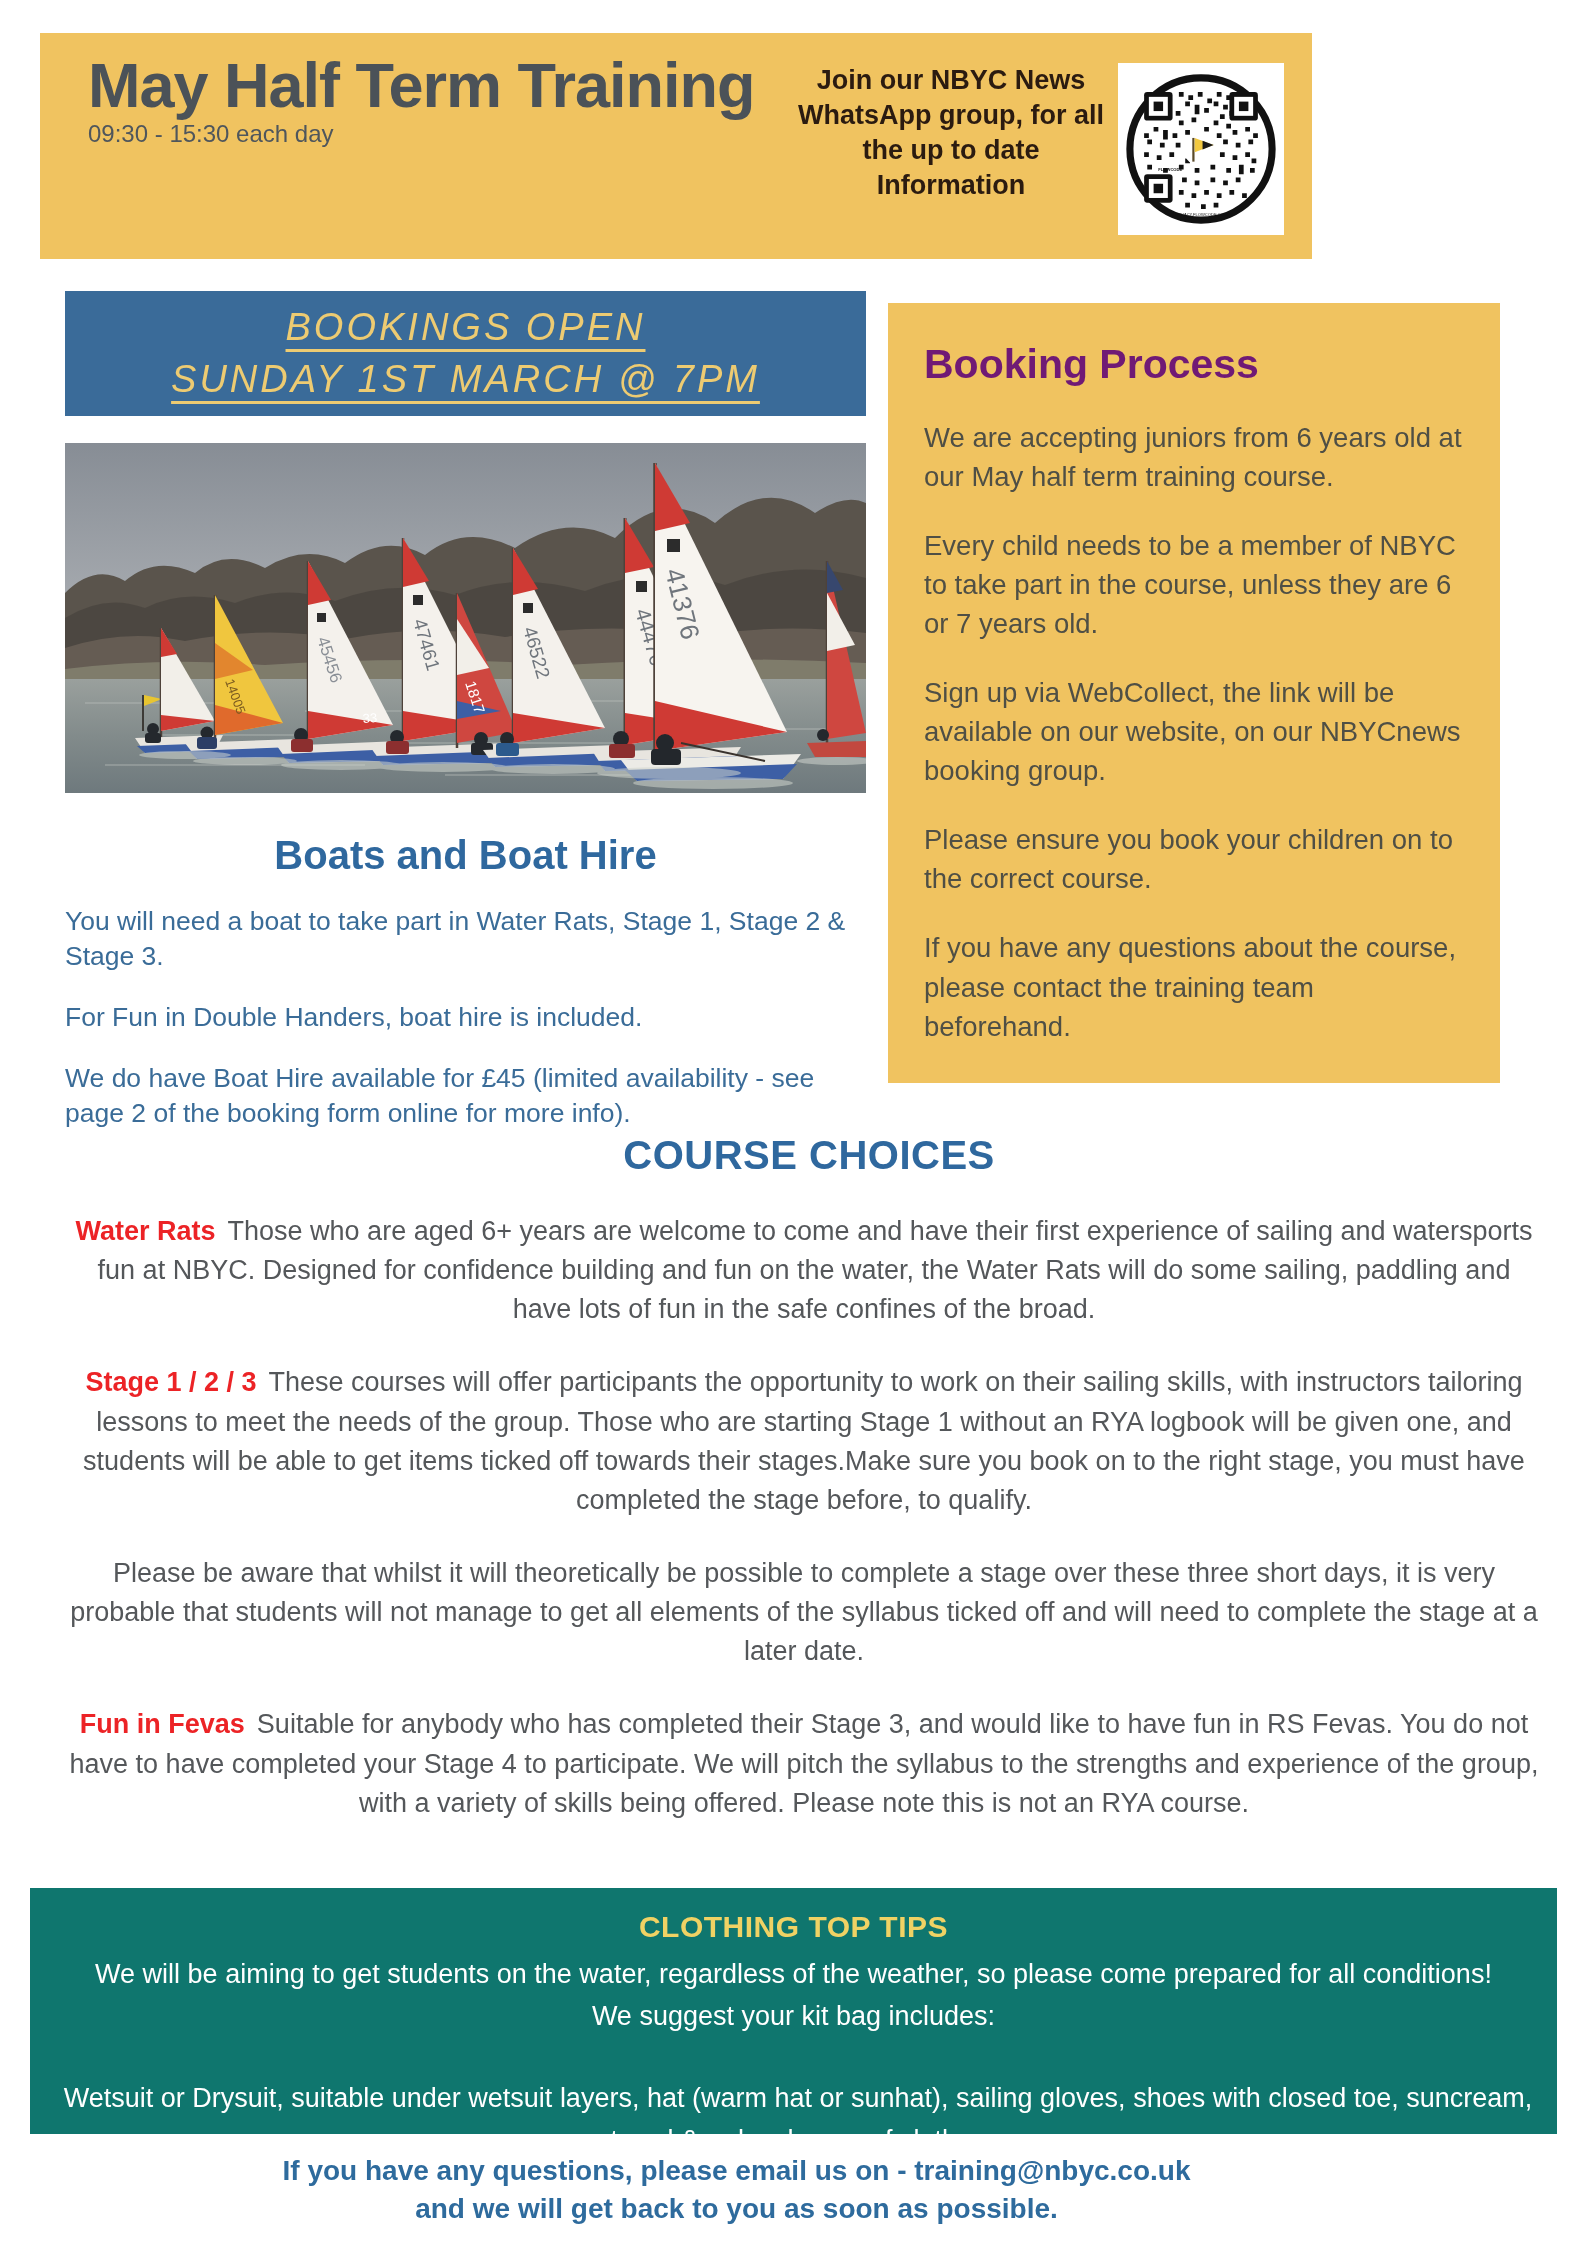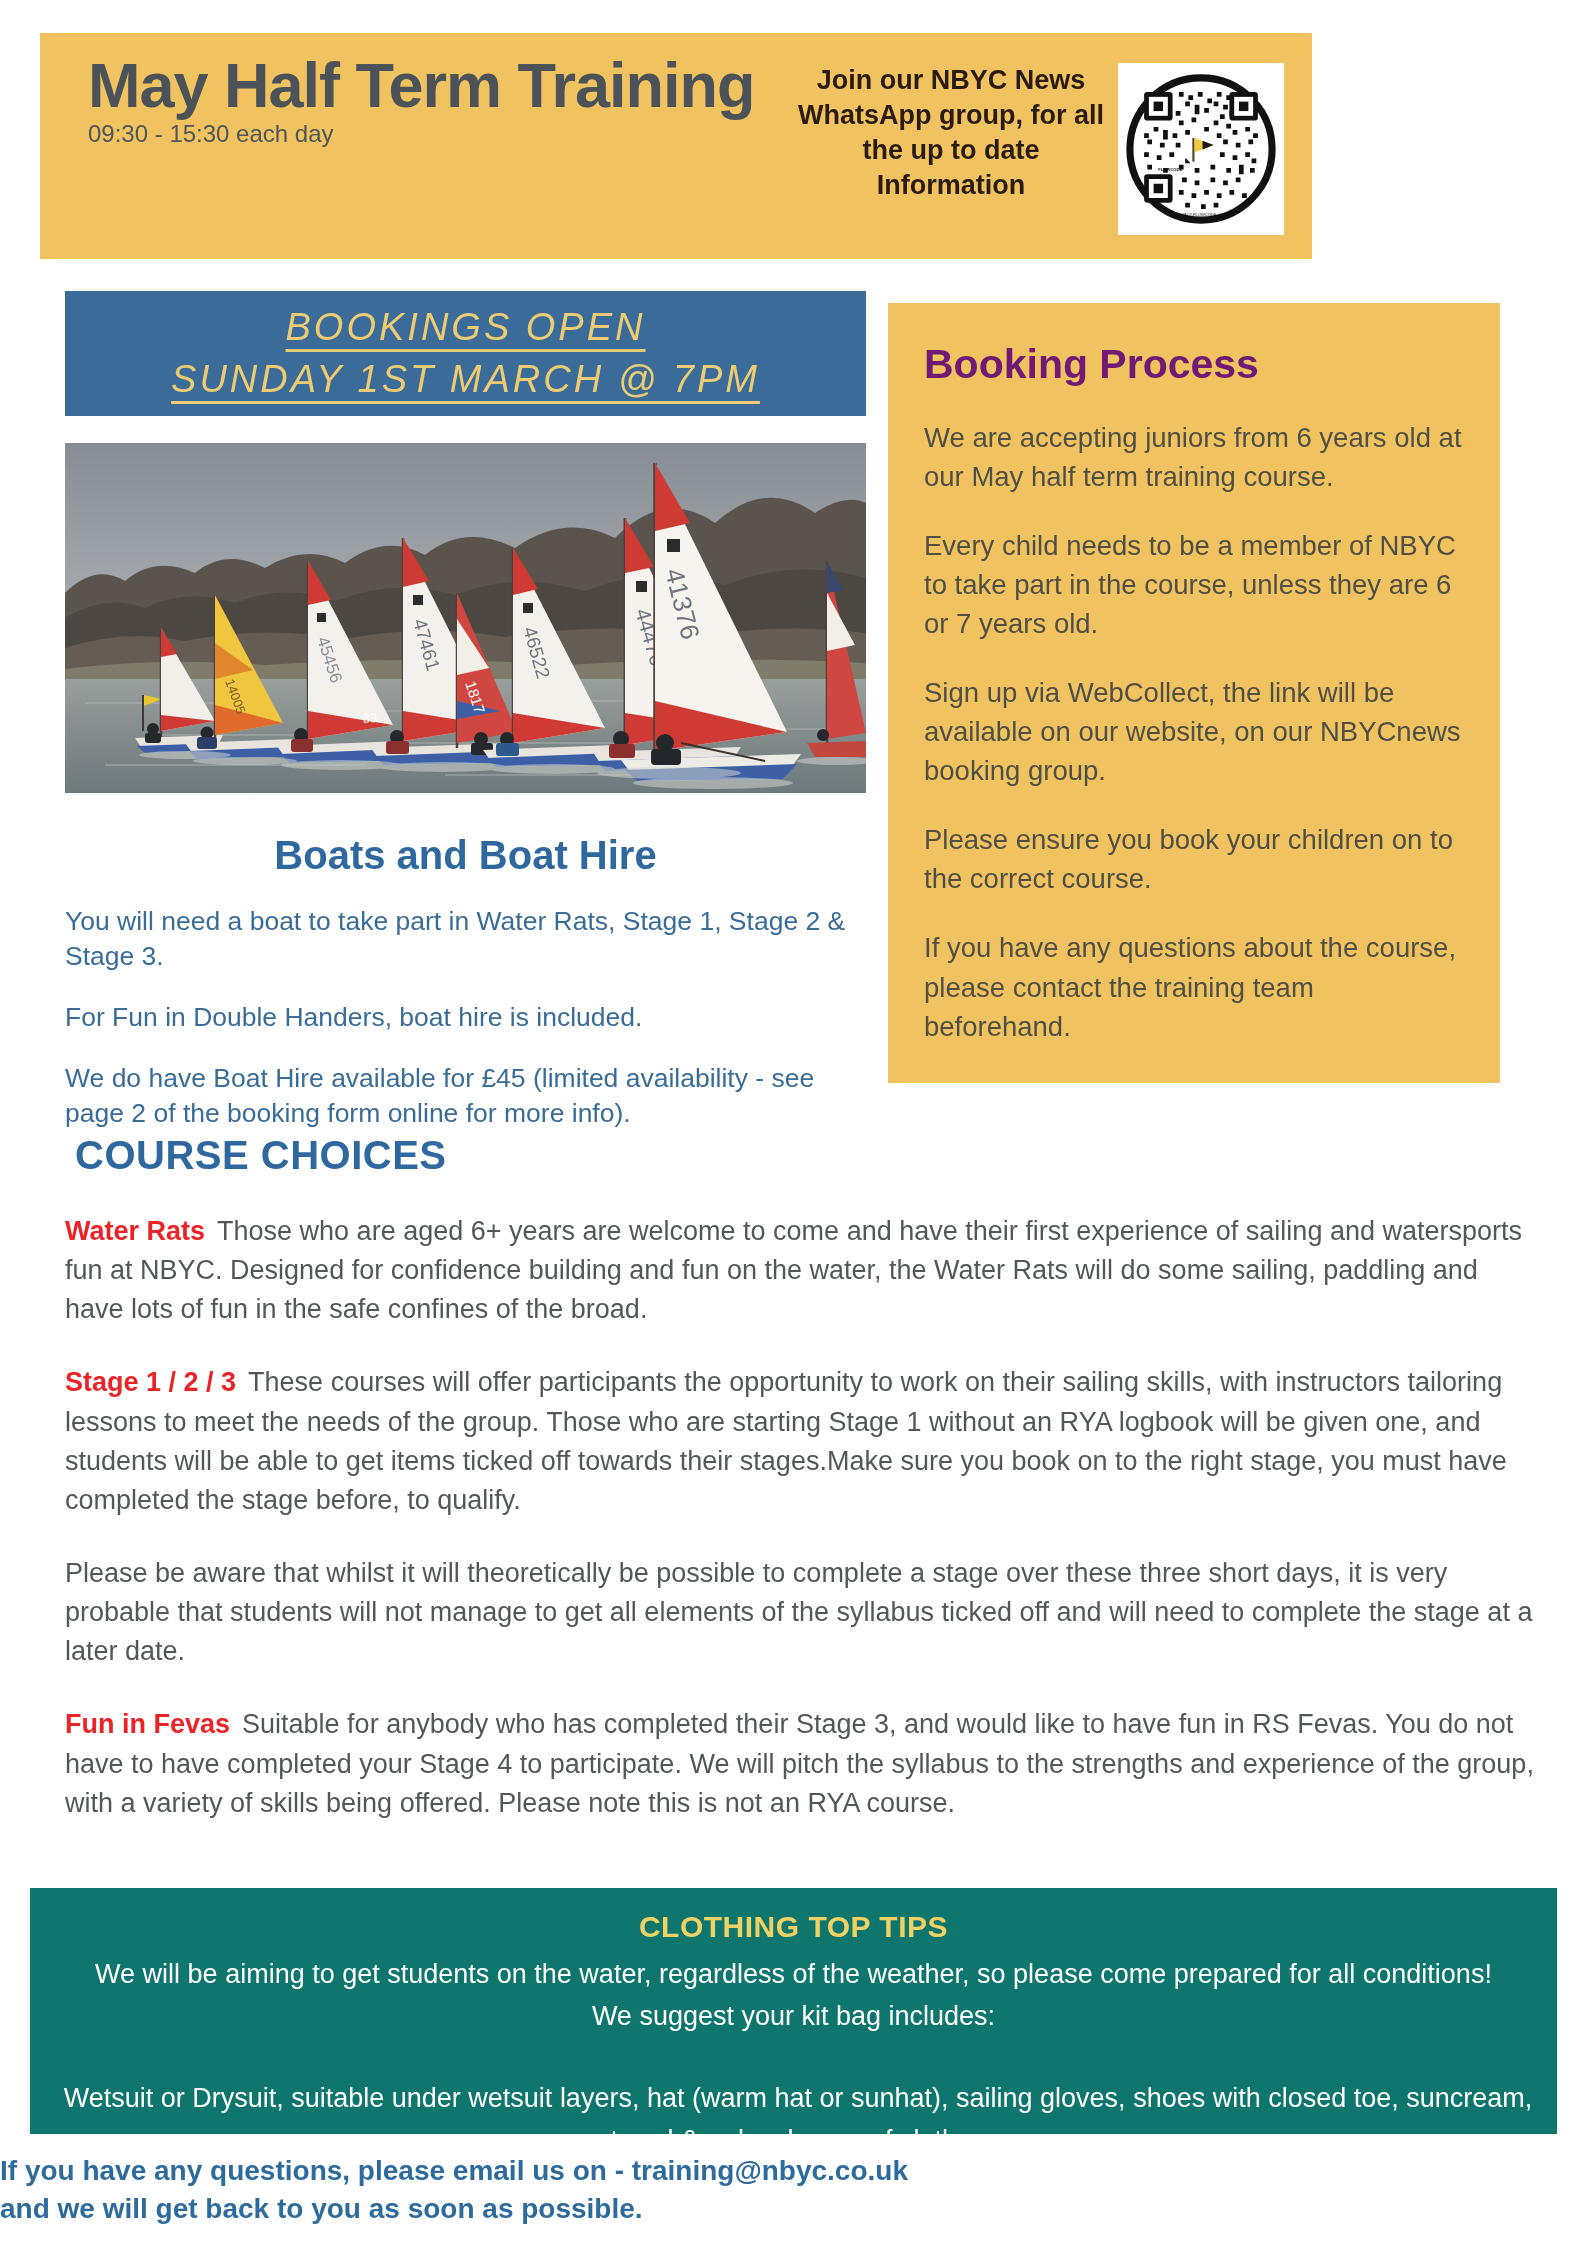"COURSE CHOICES" .courses { text-align: none -> center }
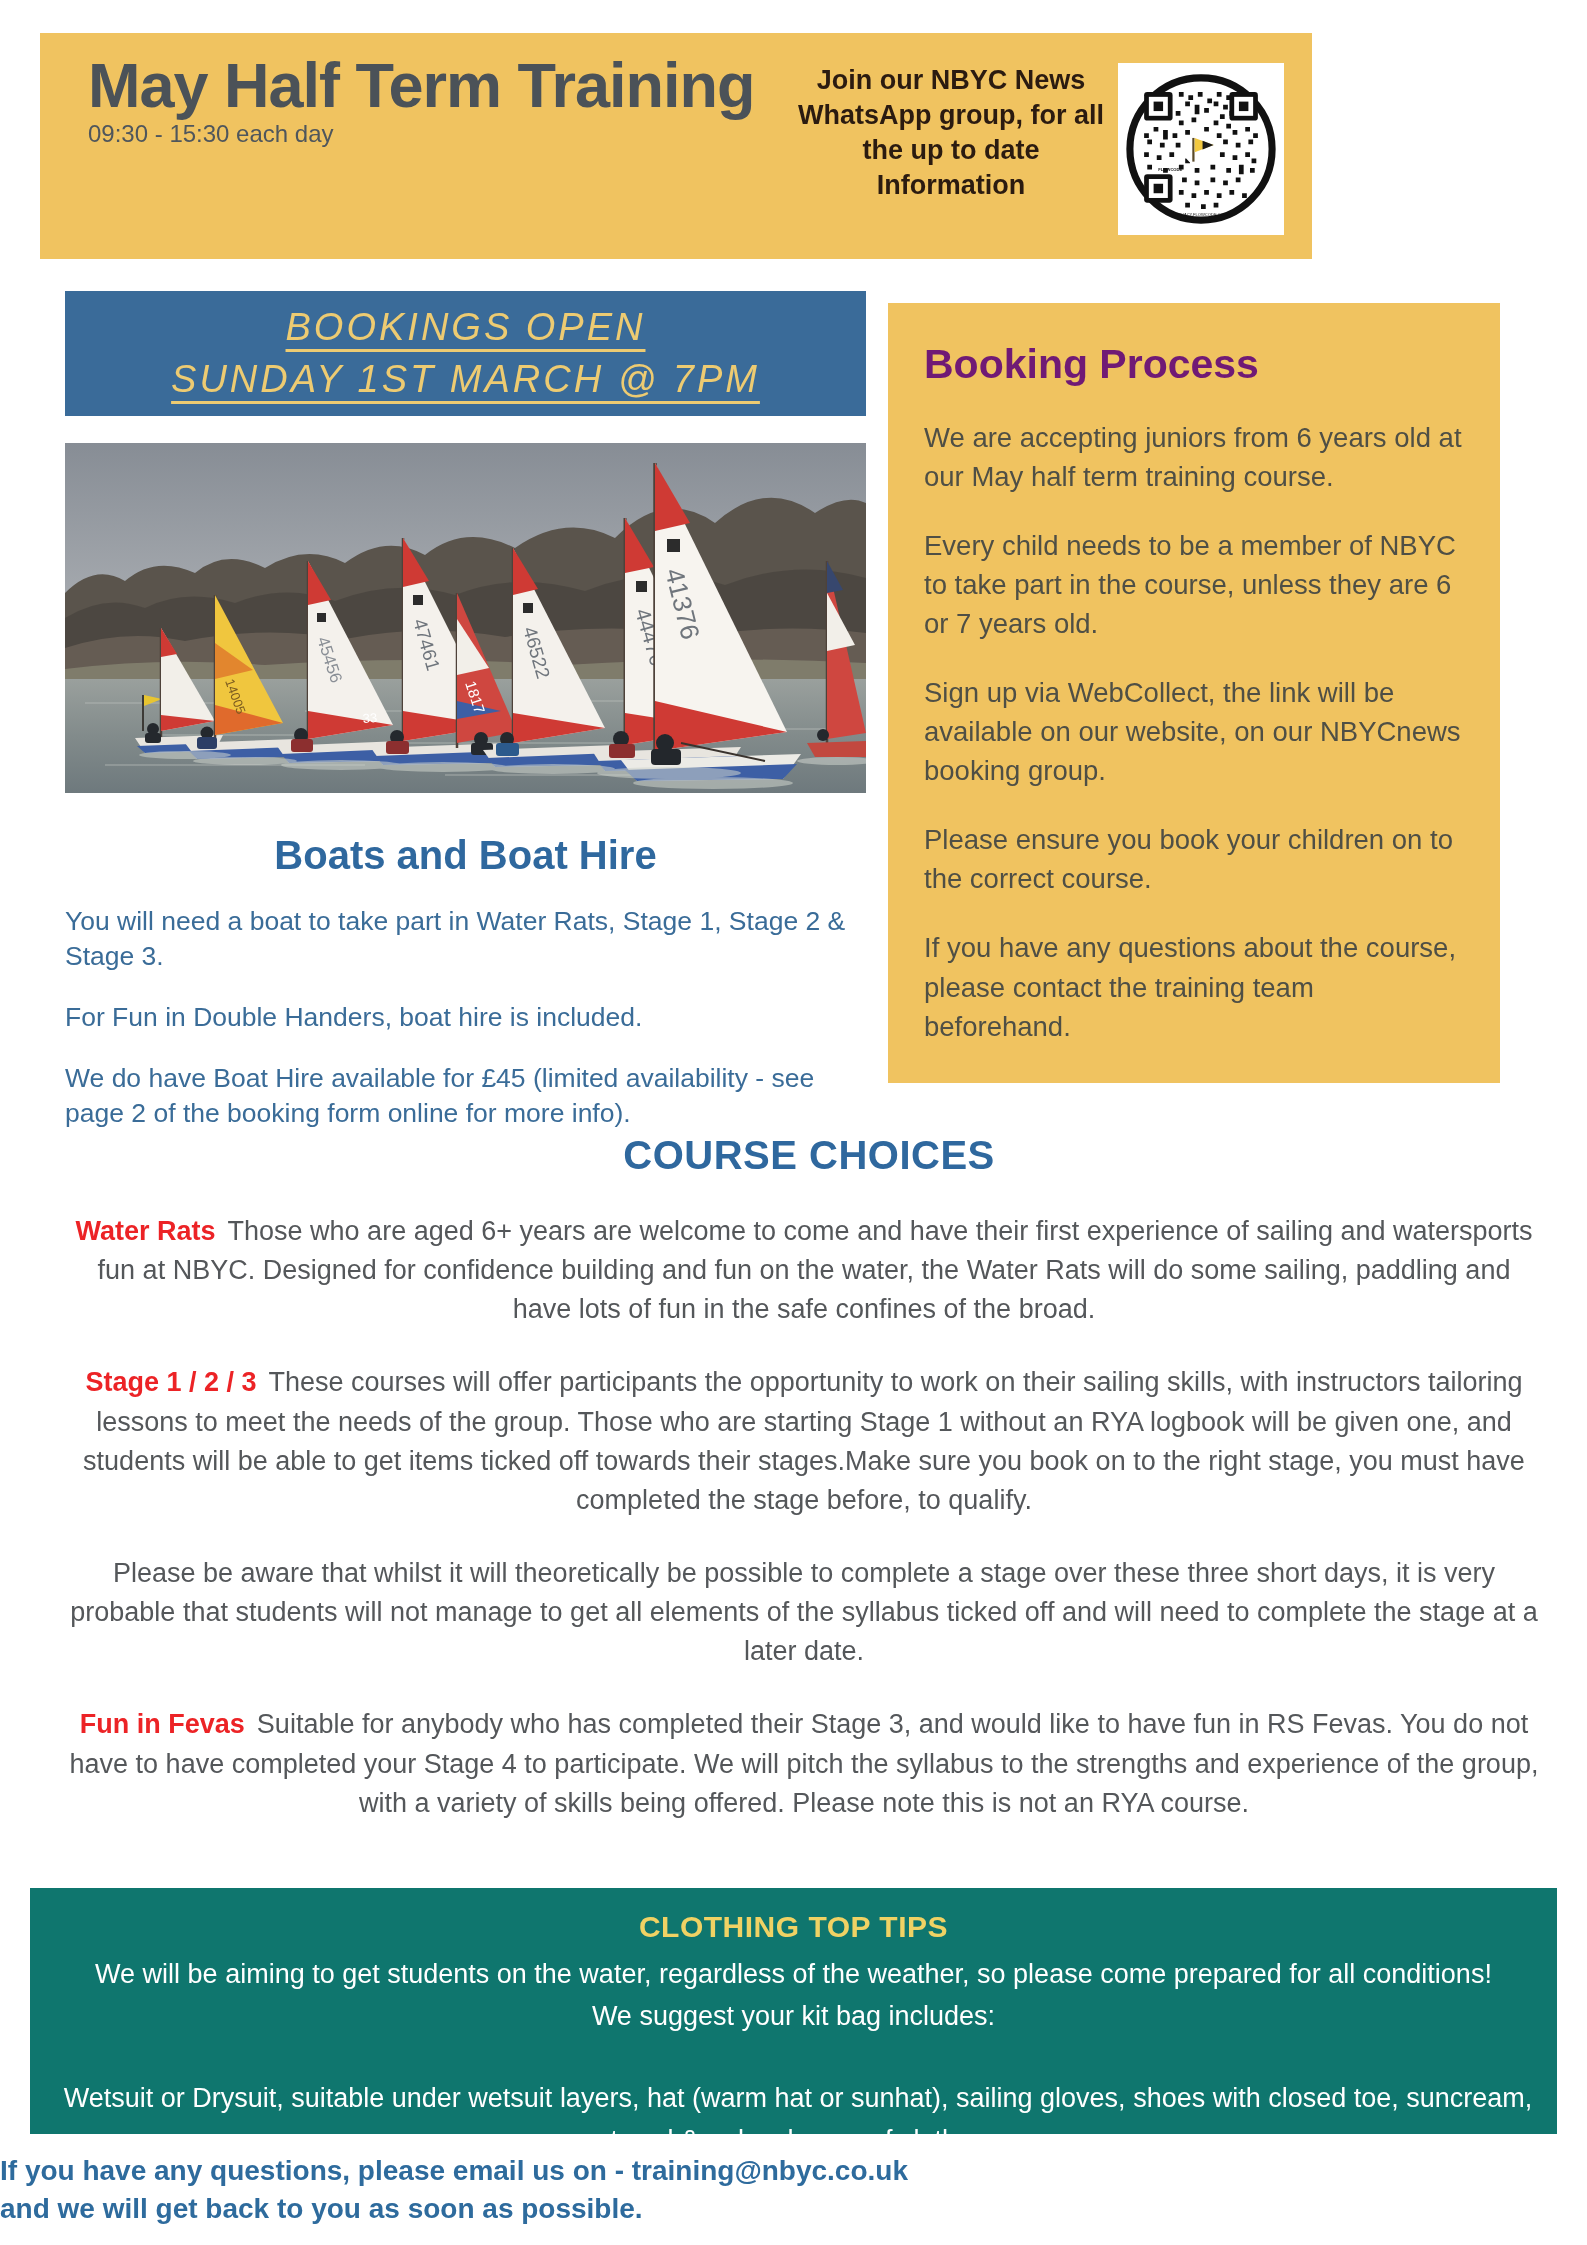"If you have any questions," .footer { text-align: none -> center }
